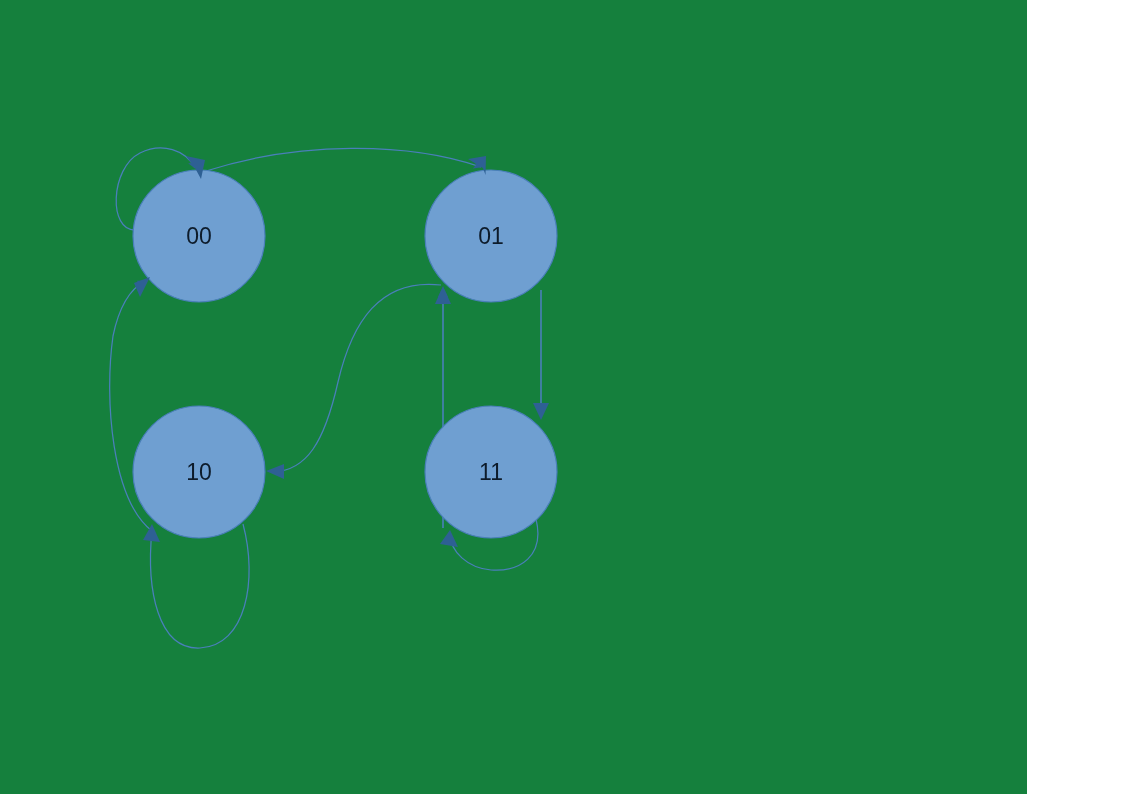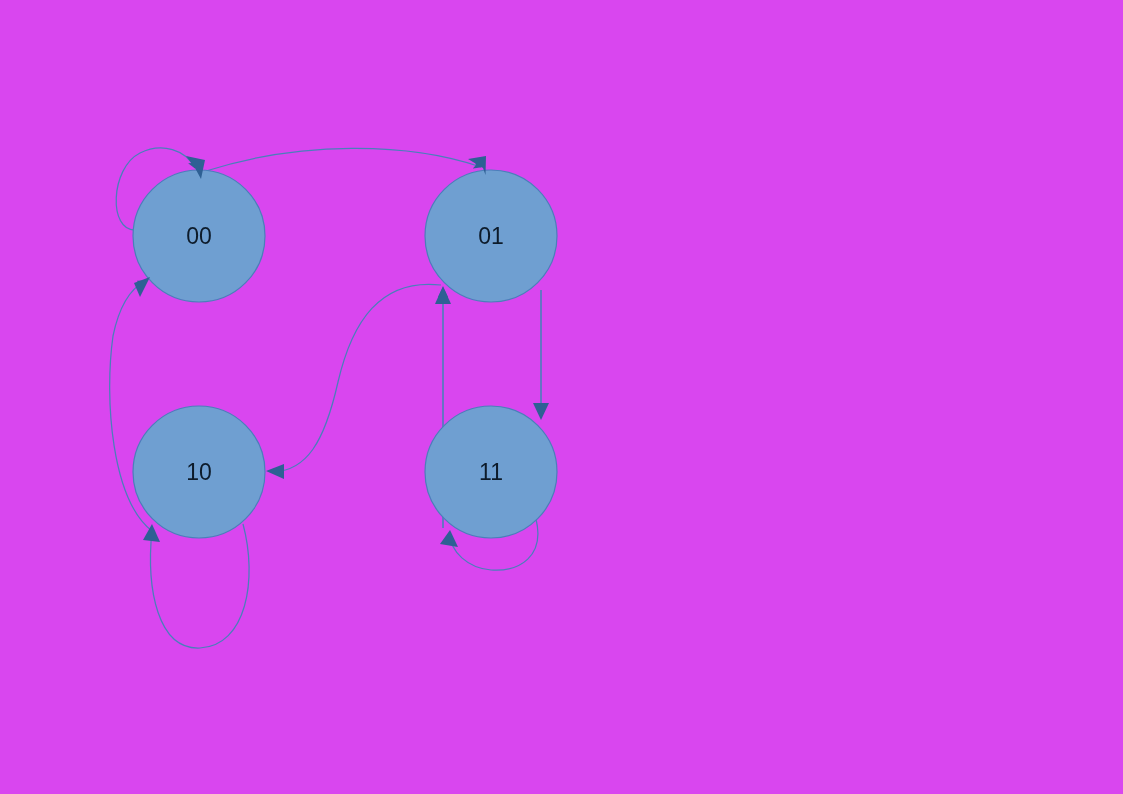"00" #diagram-canvas { background: #d946ef -> #15803d; width: 1123px -> 1027px }
